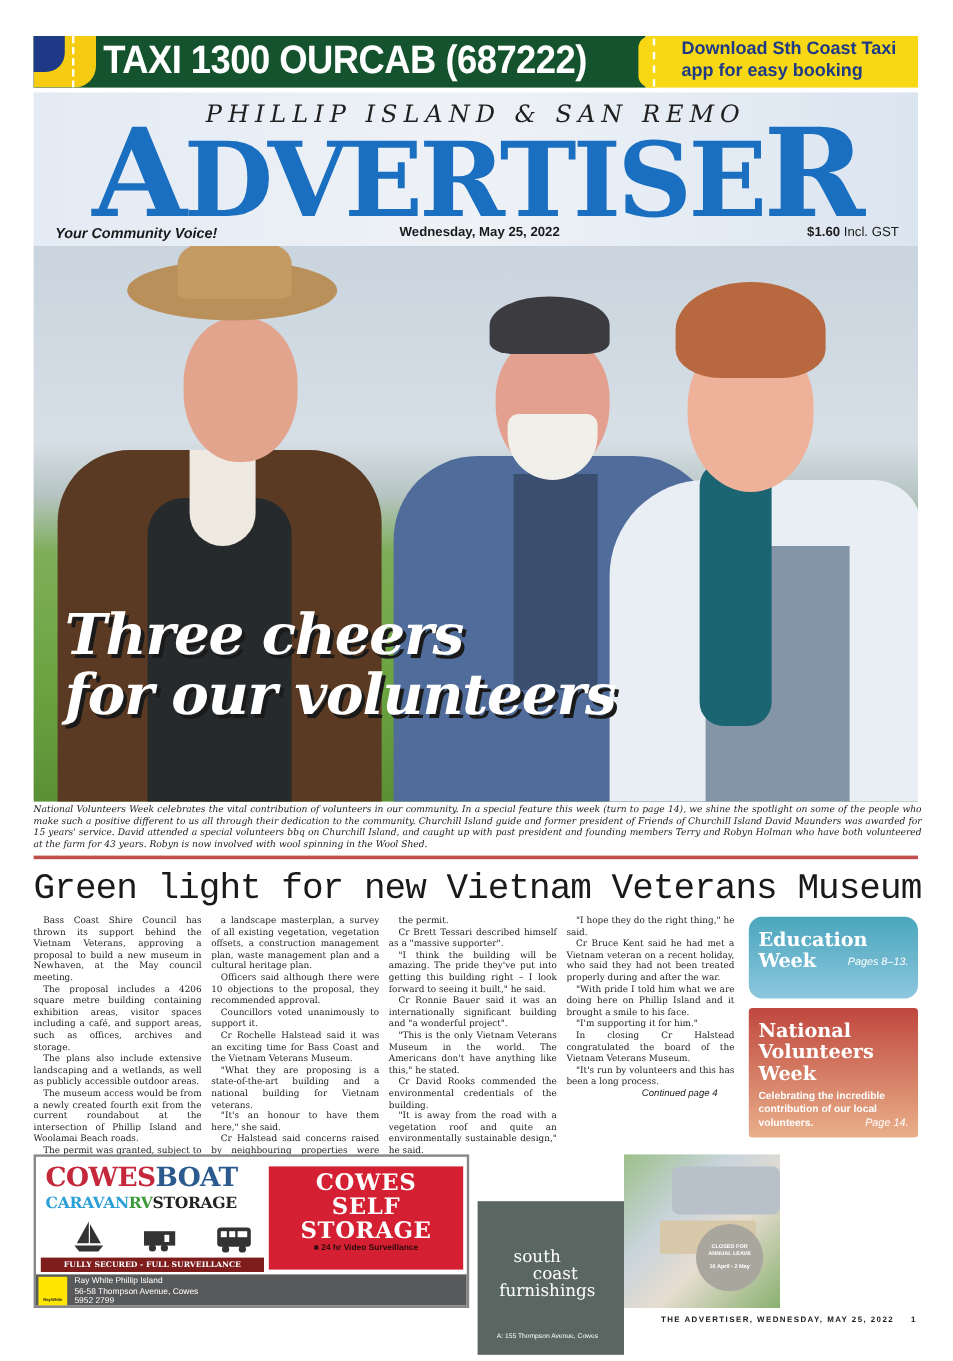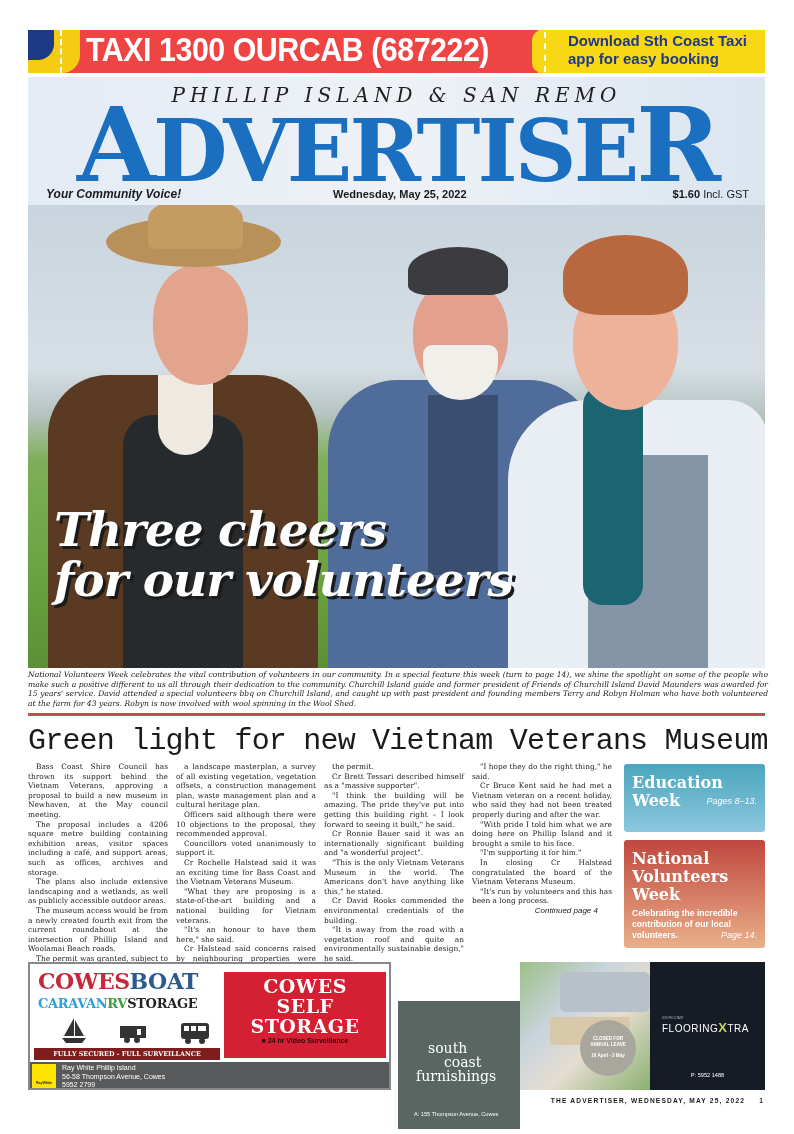"TAXI 1300 OURCAB (687222)" .taxi-left { background: #ef4444 -> #14532d }
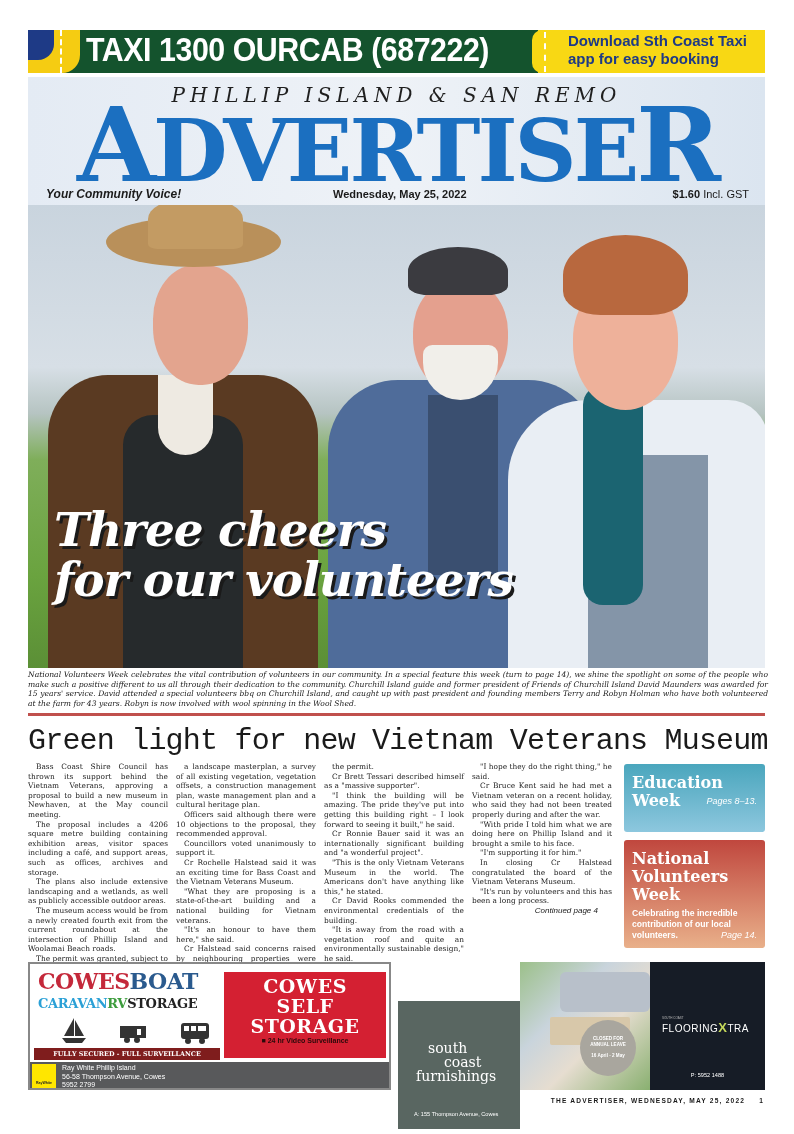"Education" .promo-edu { border-radius: none -> 11px }
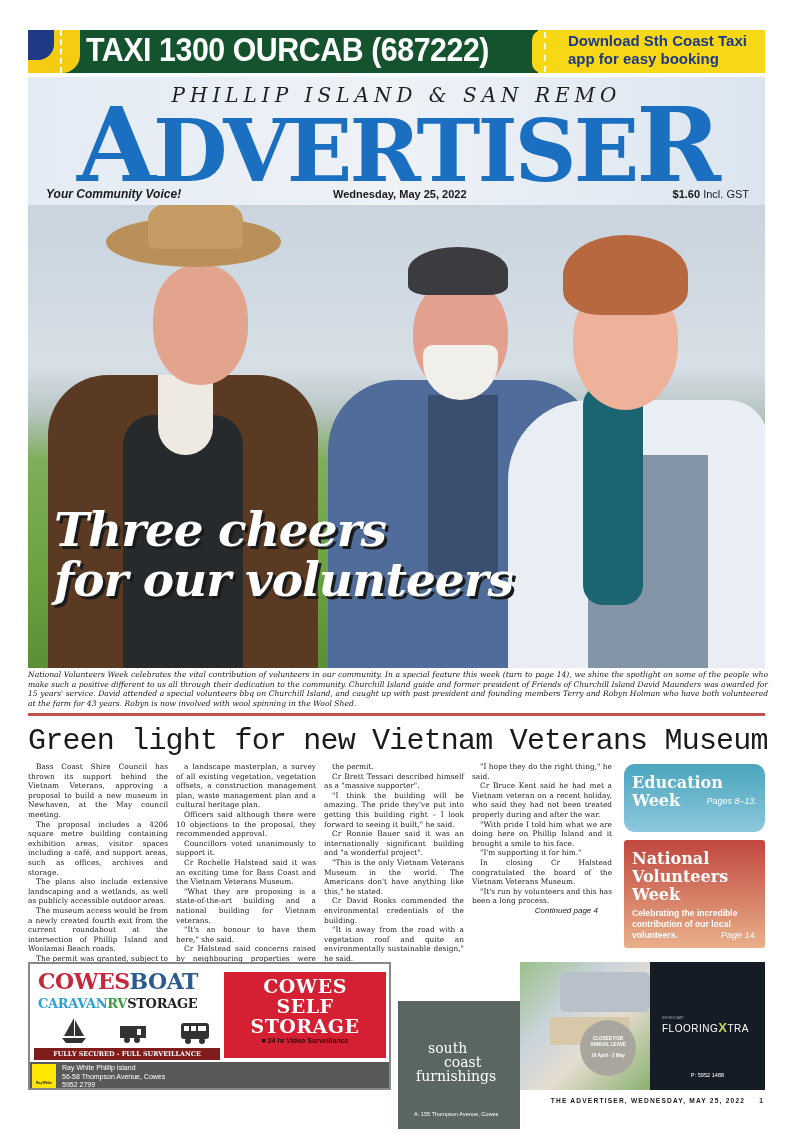"FLOORINGXTRA" div.sc-right { html: <div> <div>SOUTH COAST</div> <div><span>FLOORING</span><span>X</span><span>TRA</span></div> <div>P: 5952 1488</div> </div> -> none }
